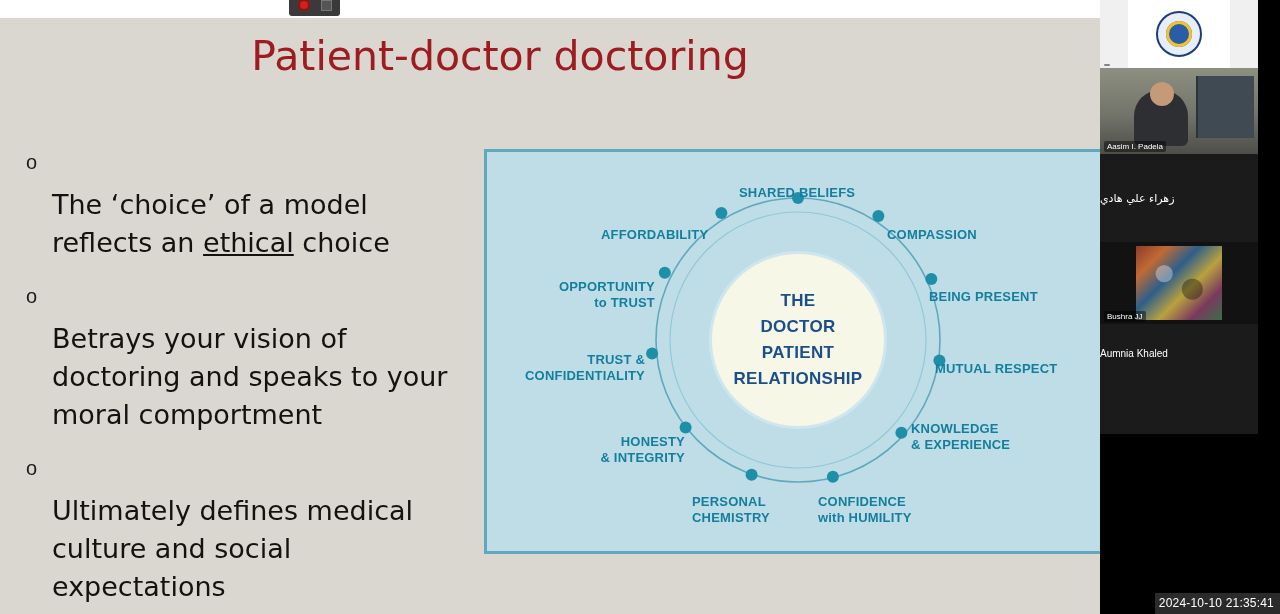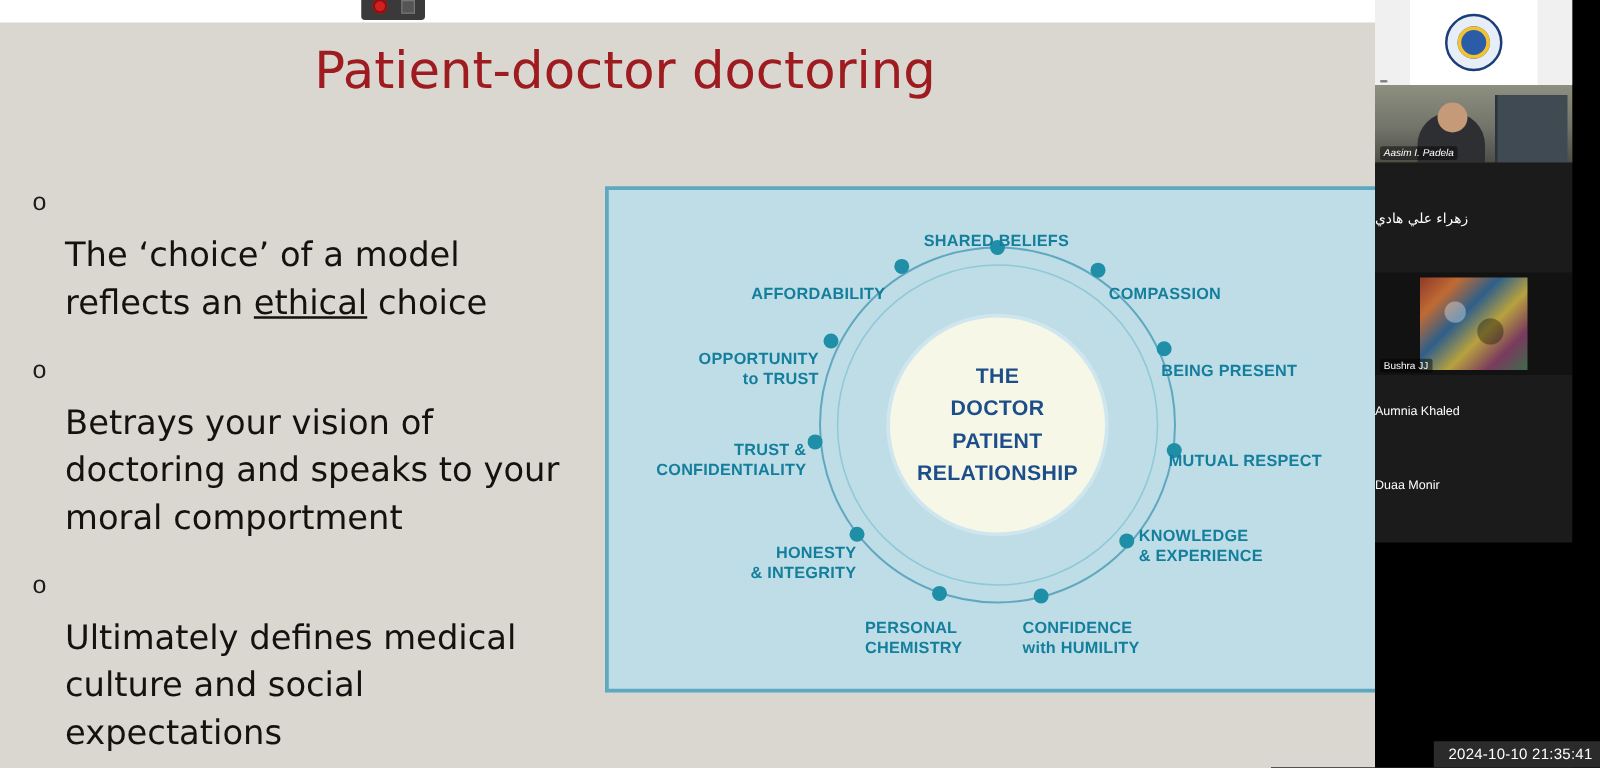"Aasim I. Padela" #tile-2 { font-style: italic -> none; height: 62px -> 86px }
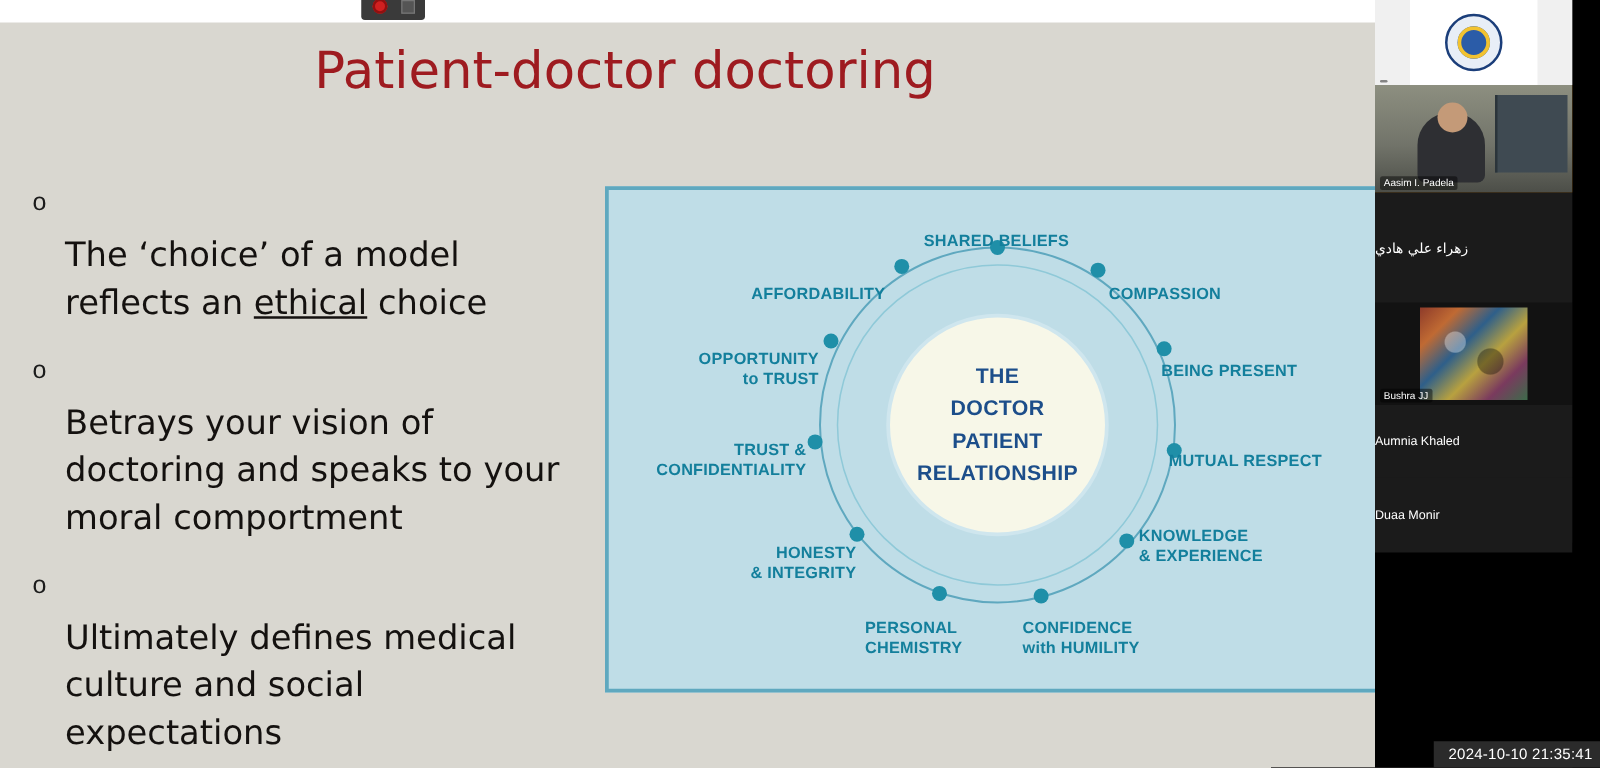"Duaa Monir" div.tile { html: <div> <div>Duaa Monir</div> </div> -> none }
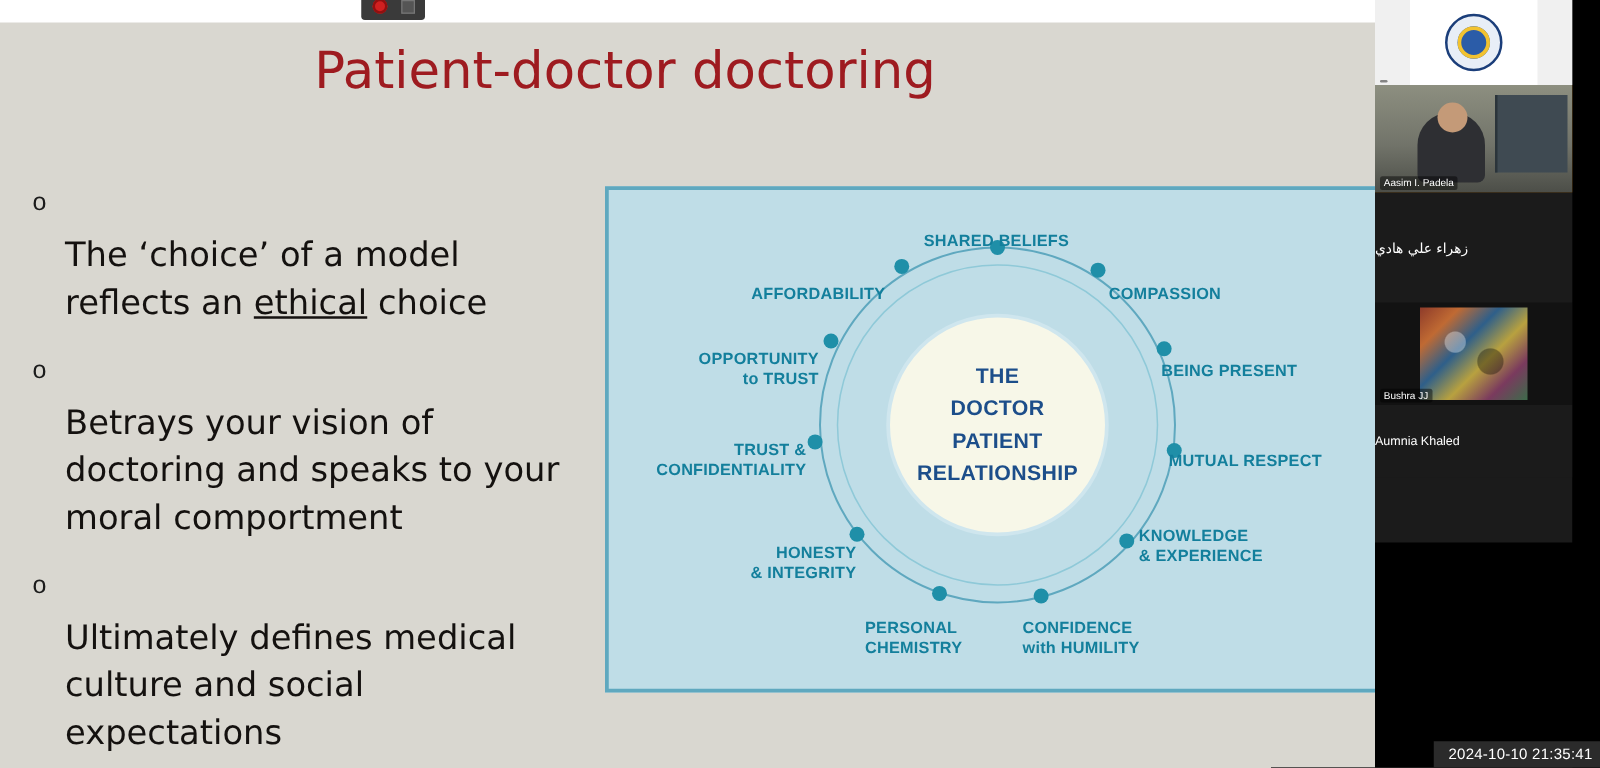"2024-10-10 21:35:41" #timestamp { padding: 3px 6px 4px 12px -> 3px 6px 4px 4px }
